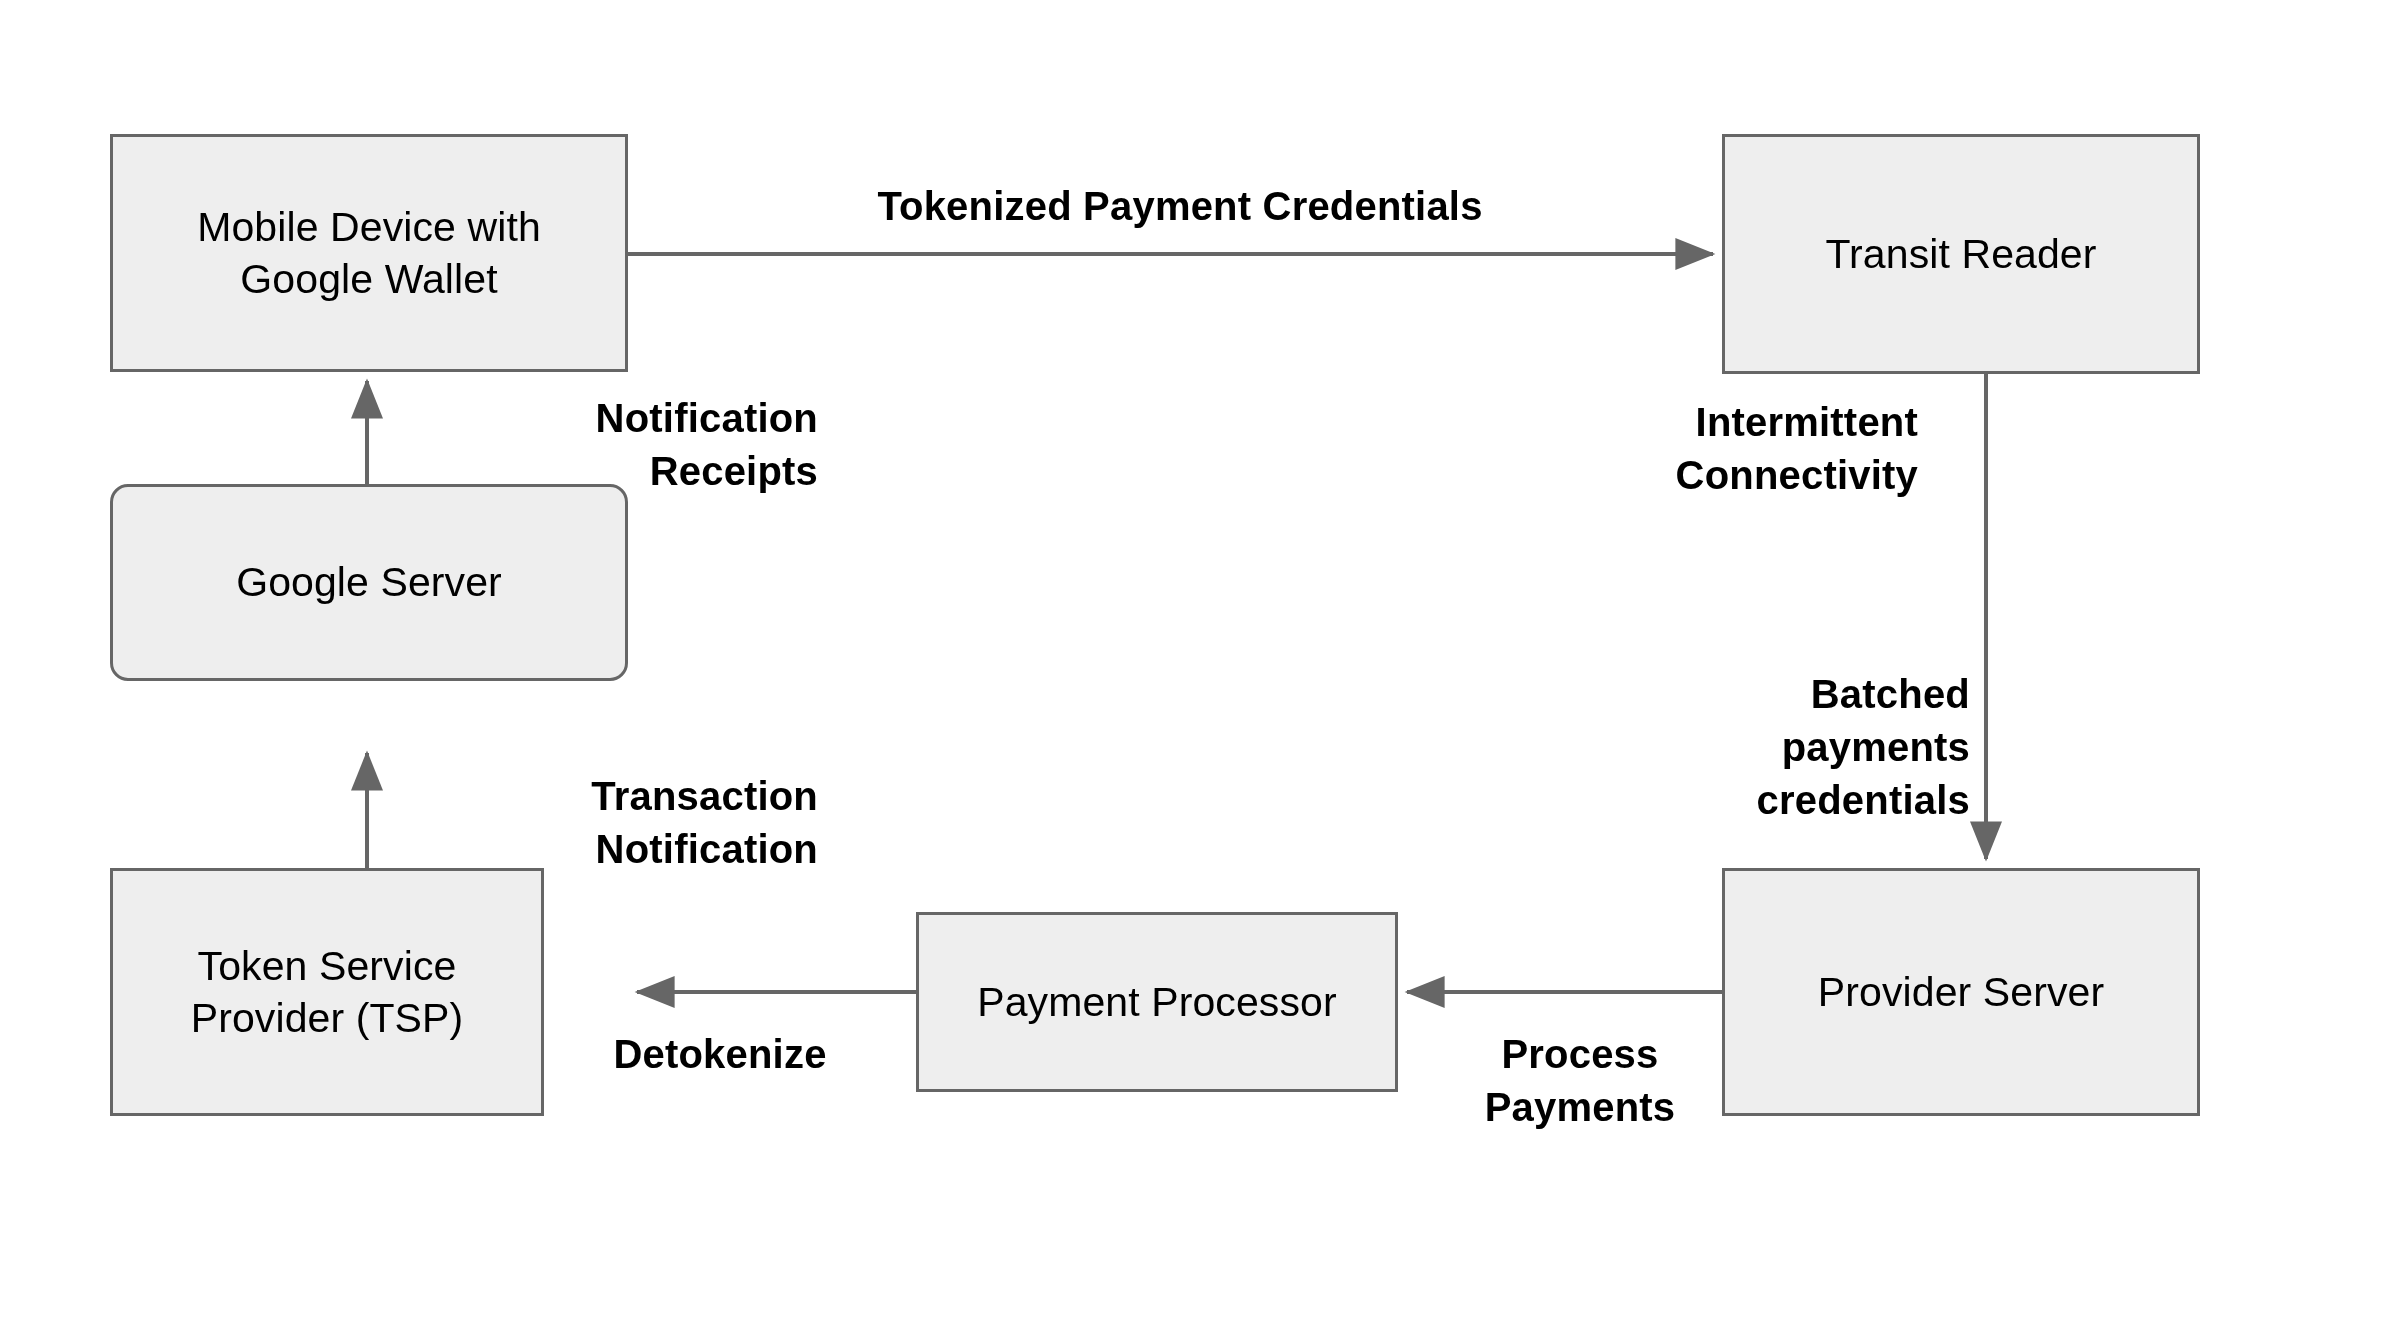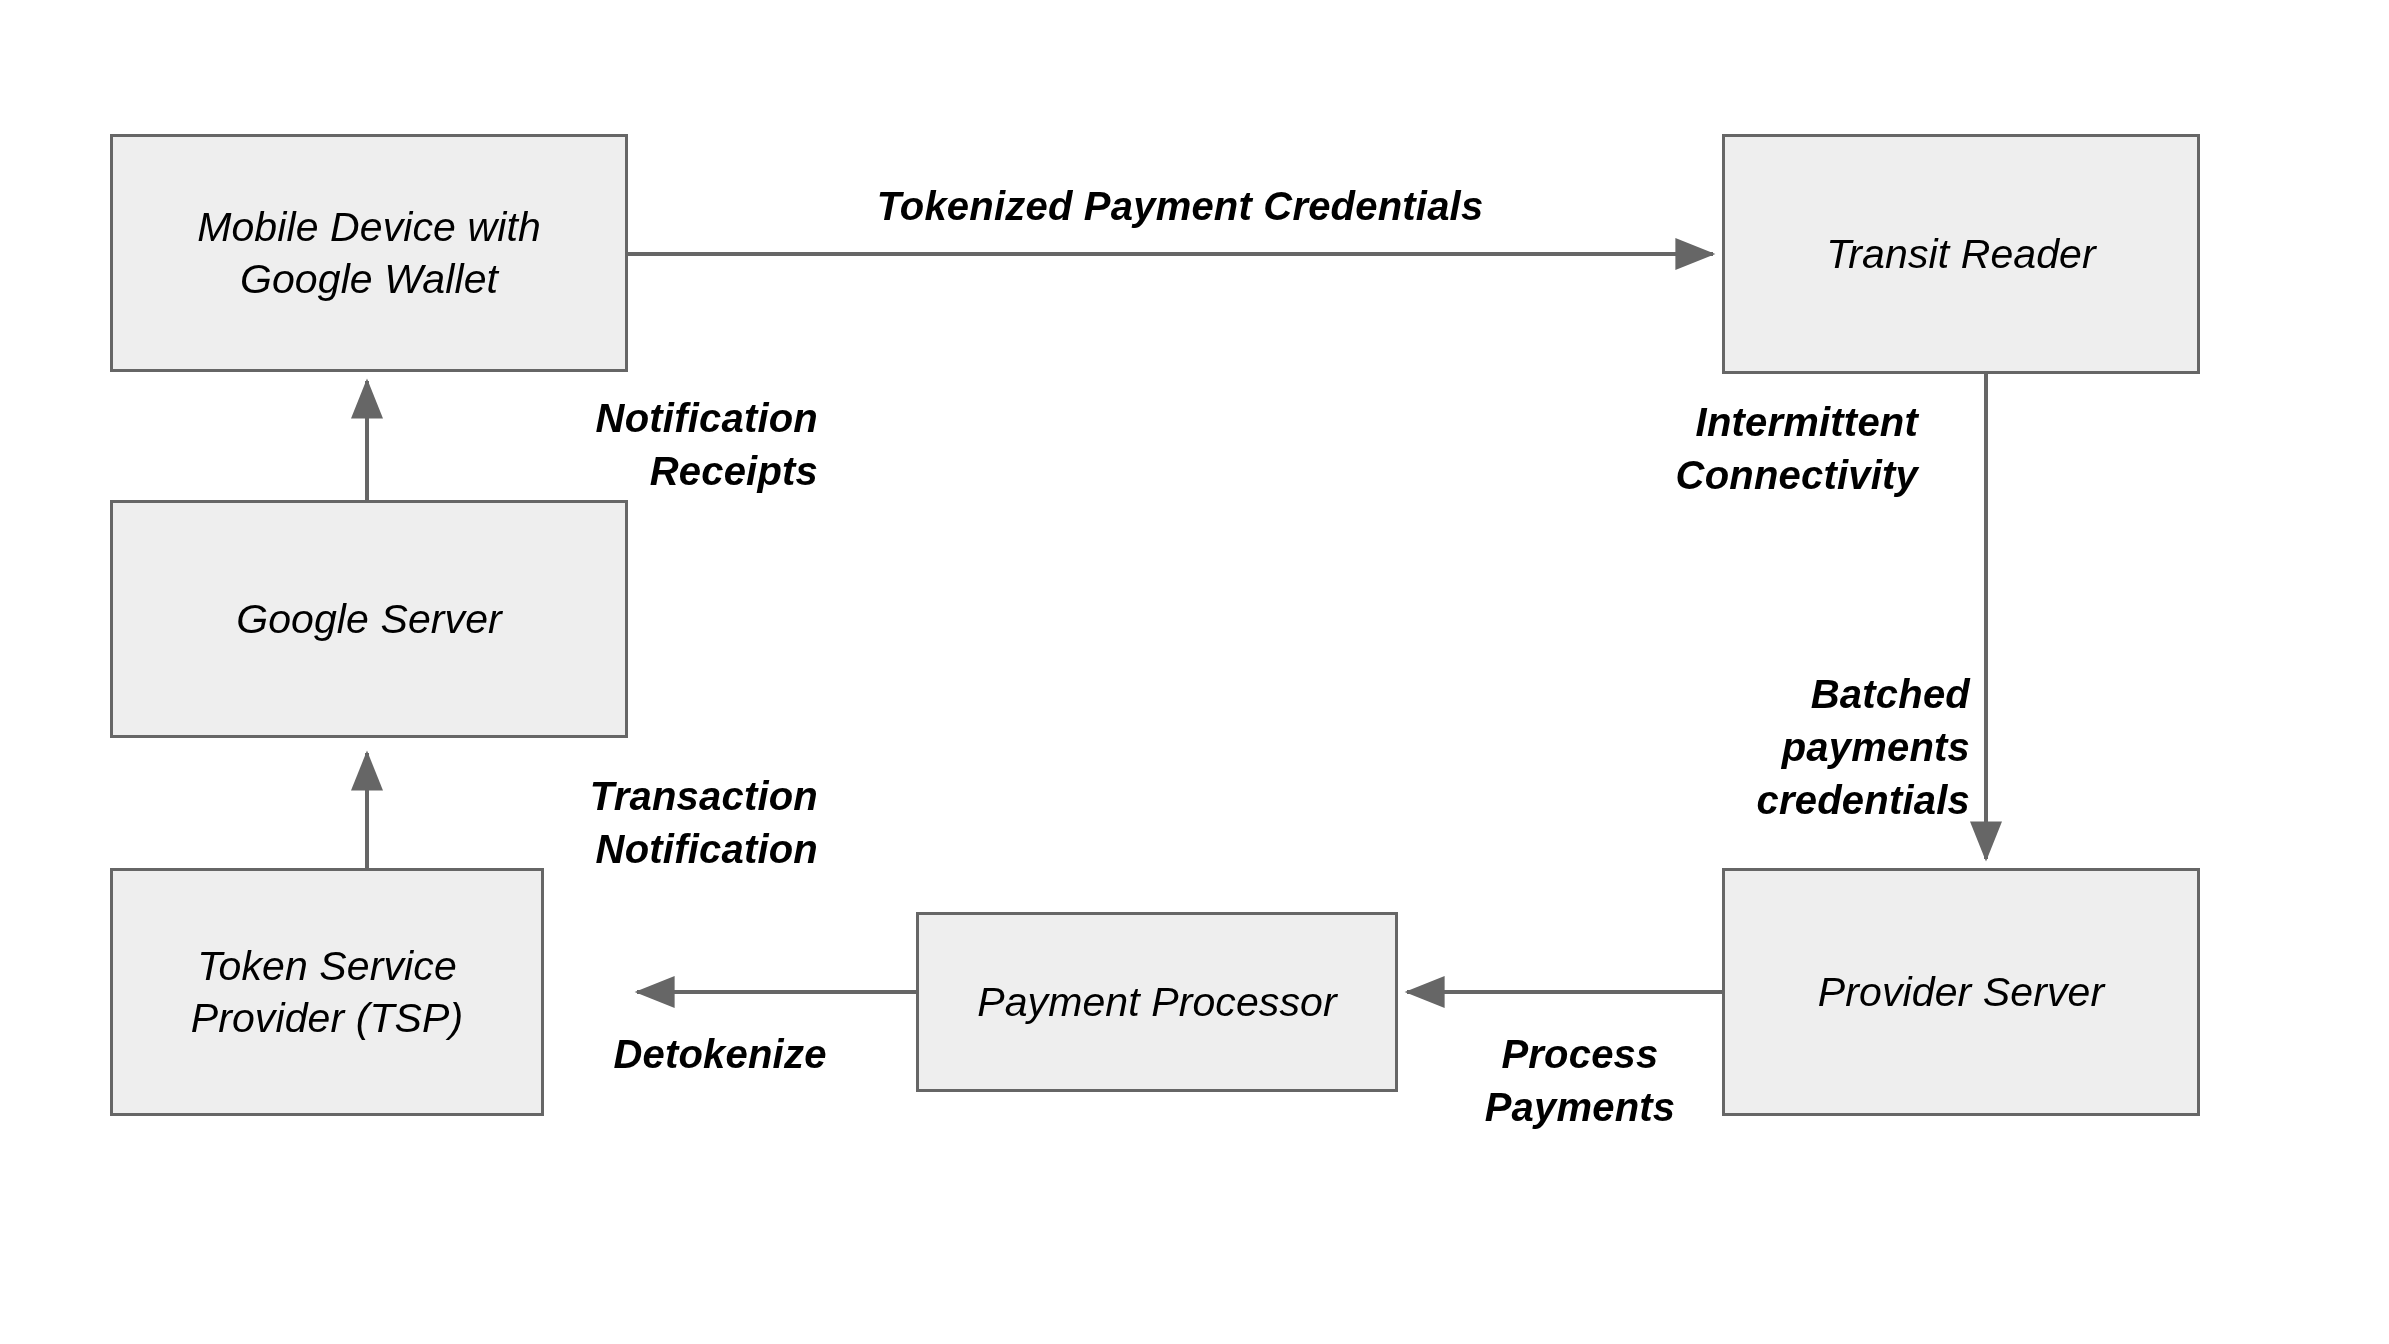"Mobile Device with" #canvas { font-style: italic -> none }
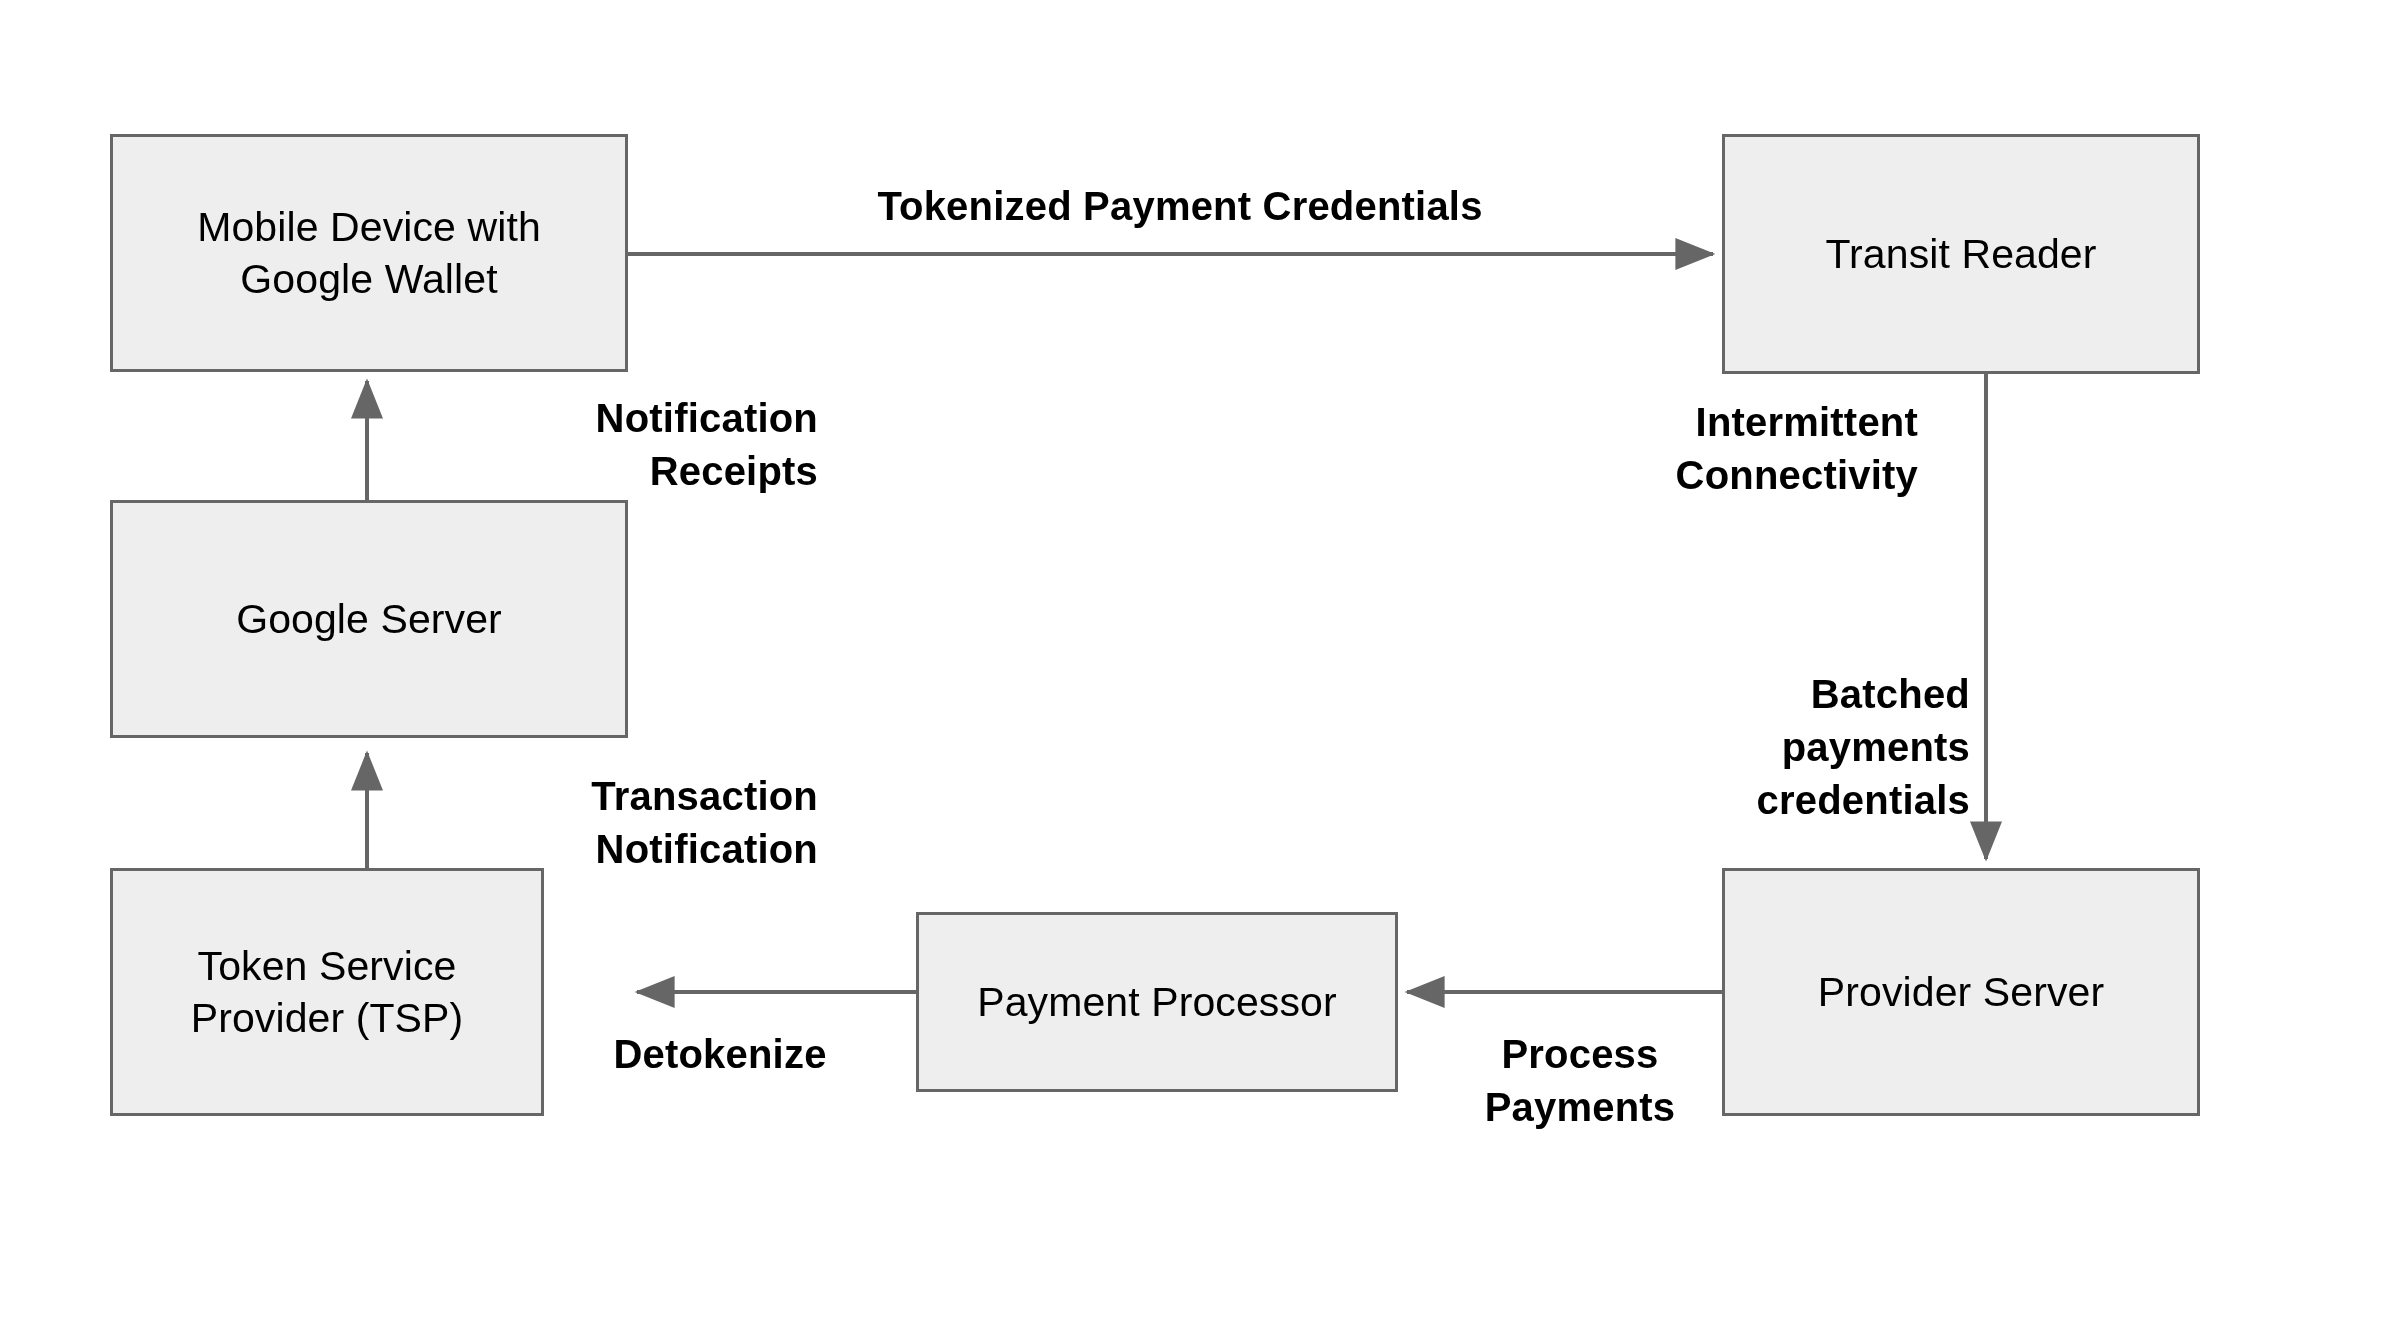"Google Server" div.node { border-radius: none -> 18px; height: 238px -> 197px; top: 500px -> 484px }
